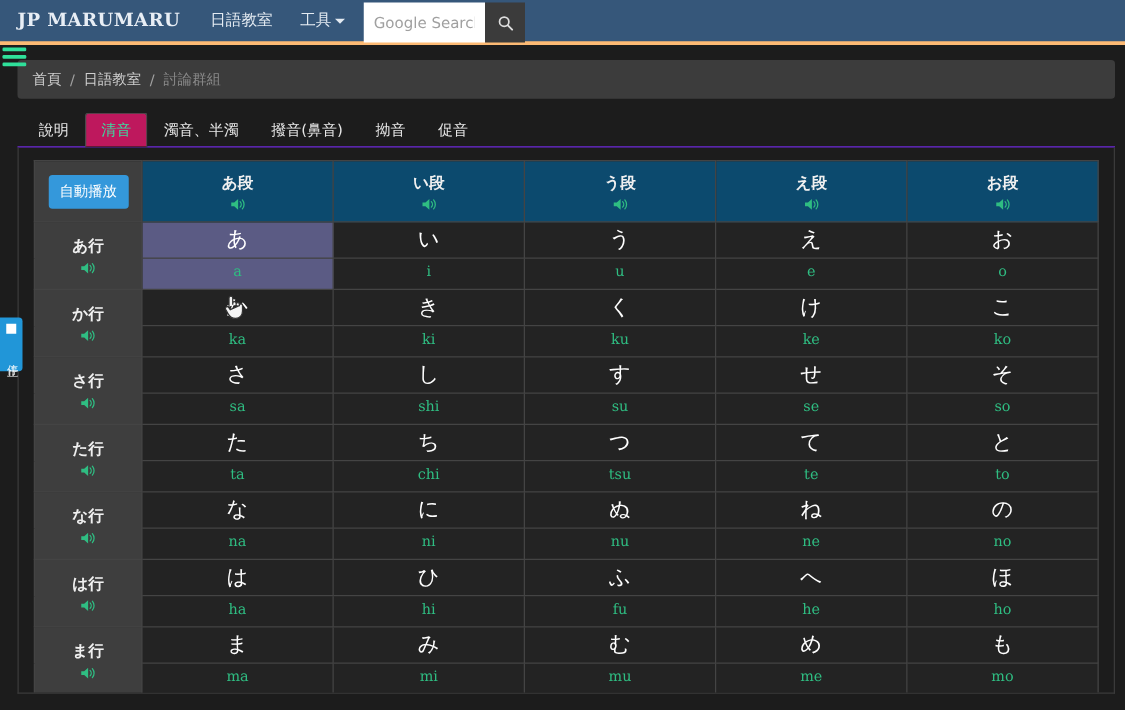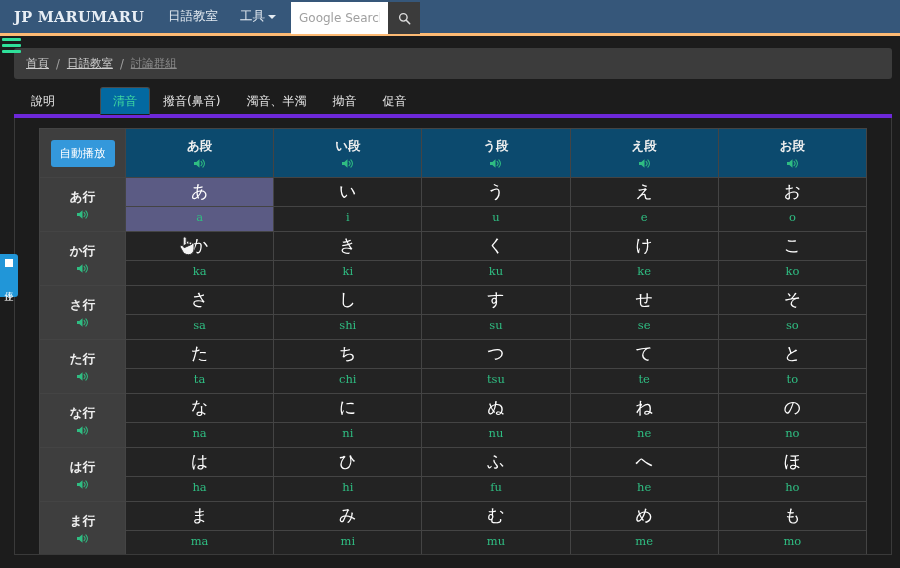"首頁" .bc-item { text-decoration: underline -> none }
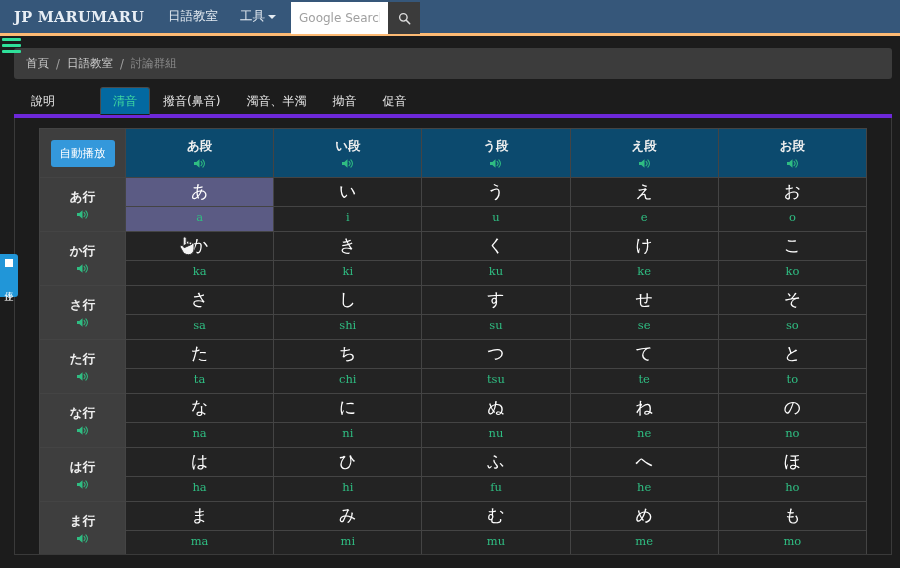"說明" .tabs { border-bottom: 4px solid #6d28d9 -> 1px solid #6d28d9 }
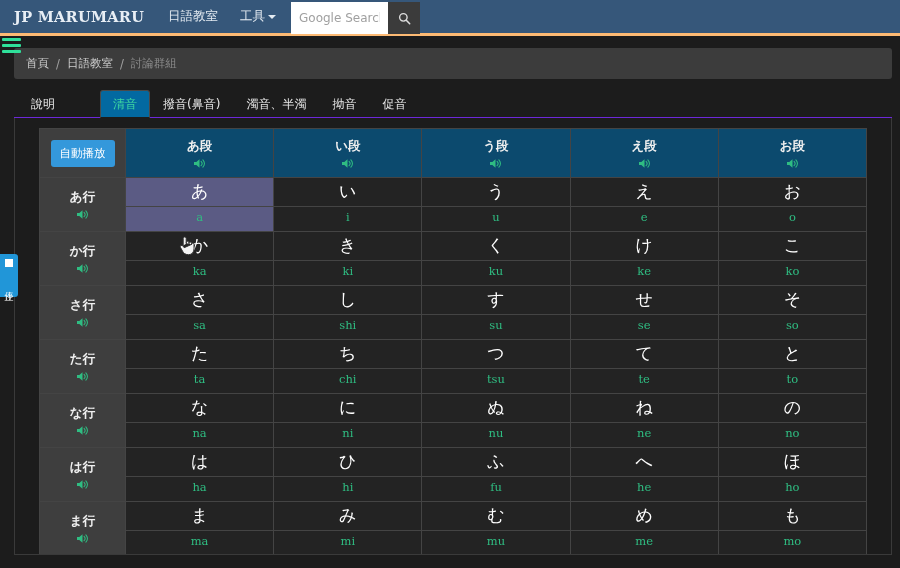"清音" .tab.active { background: #0369a1 -> #be185d; margin-left: 32px -> none }
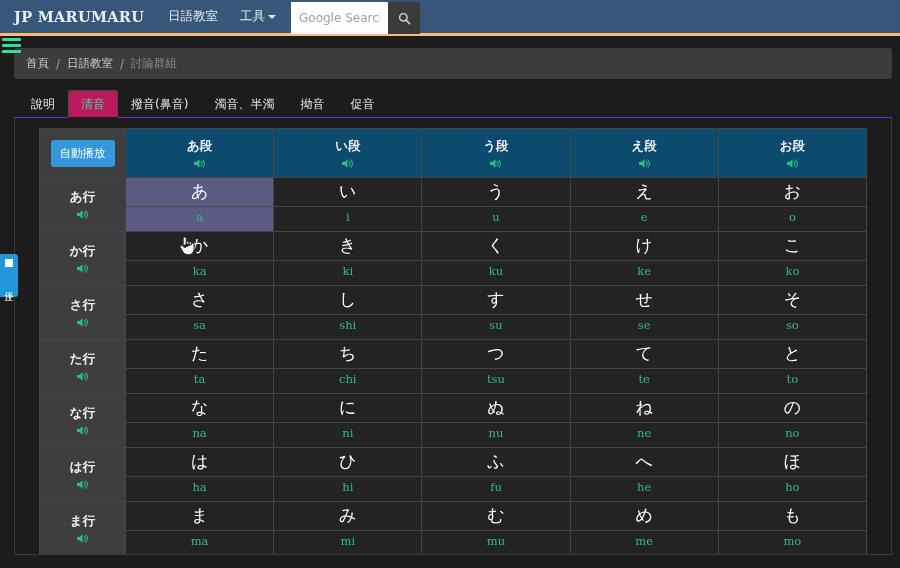"撥音(鼻音)" div.tab { order: before "濁音、半濁" -> after "濁音、半濁" }
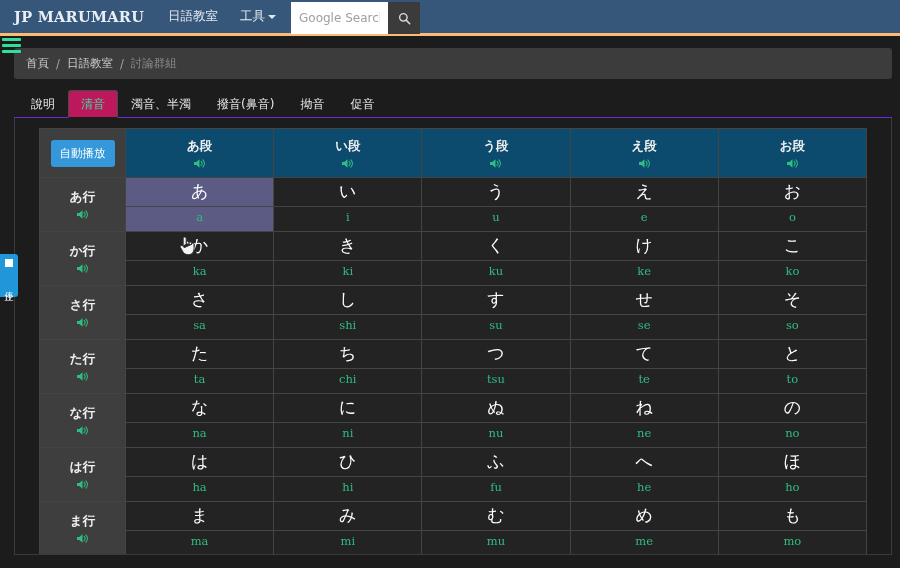"自動播放" .panel { padding: 10px 24px 0 -> 10px 12px 0 }
